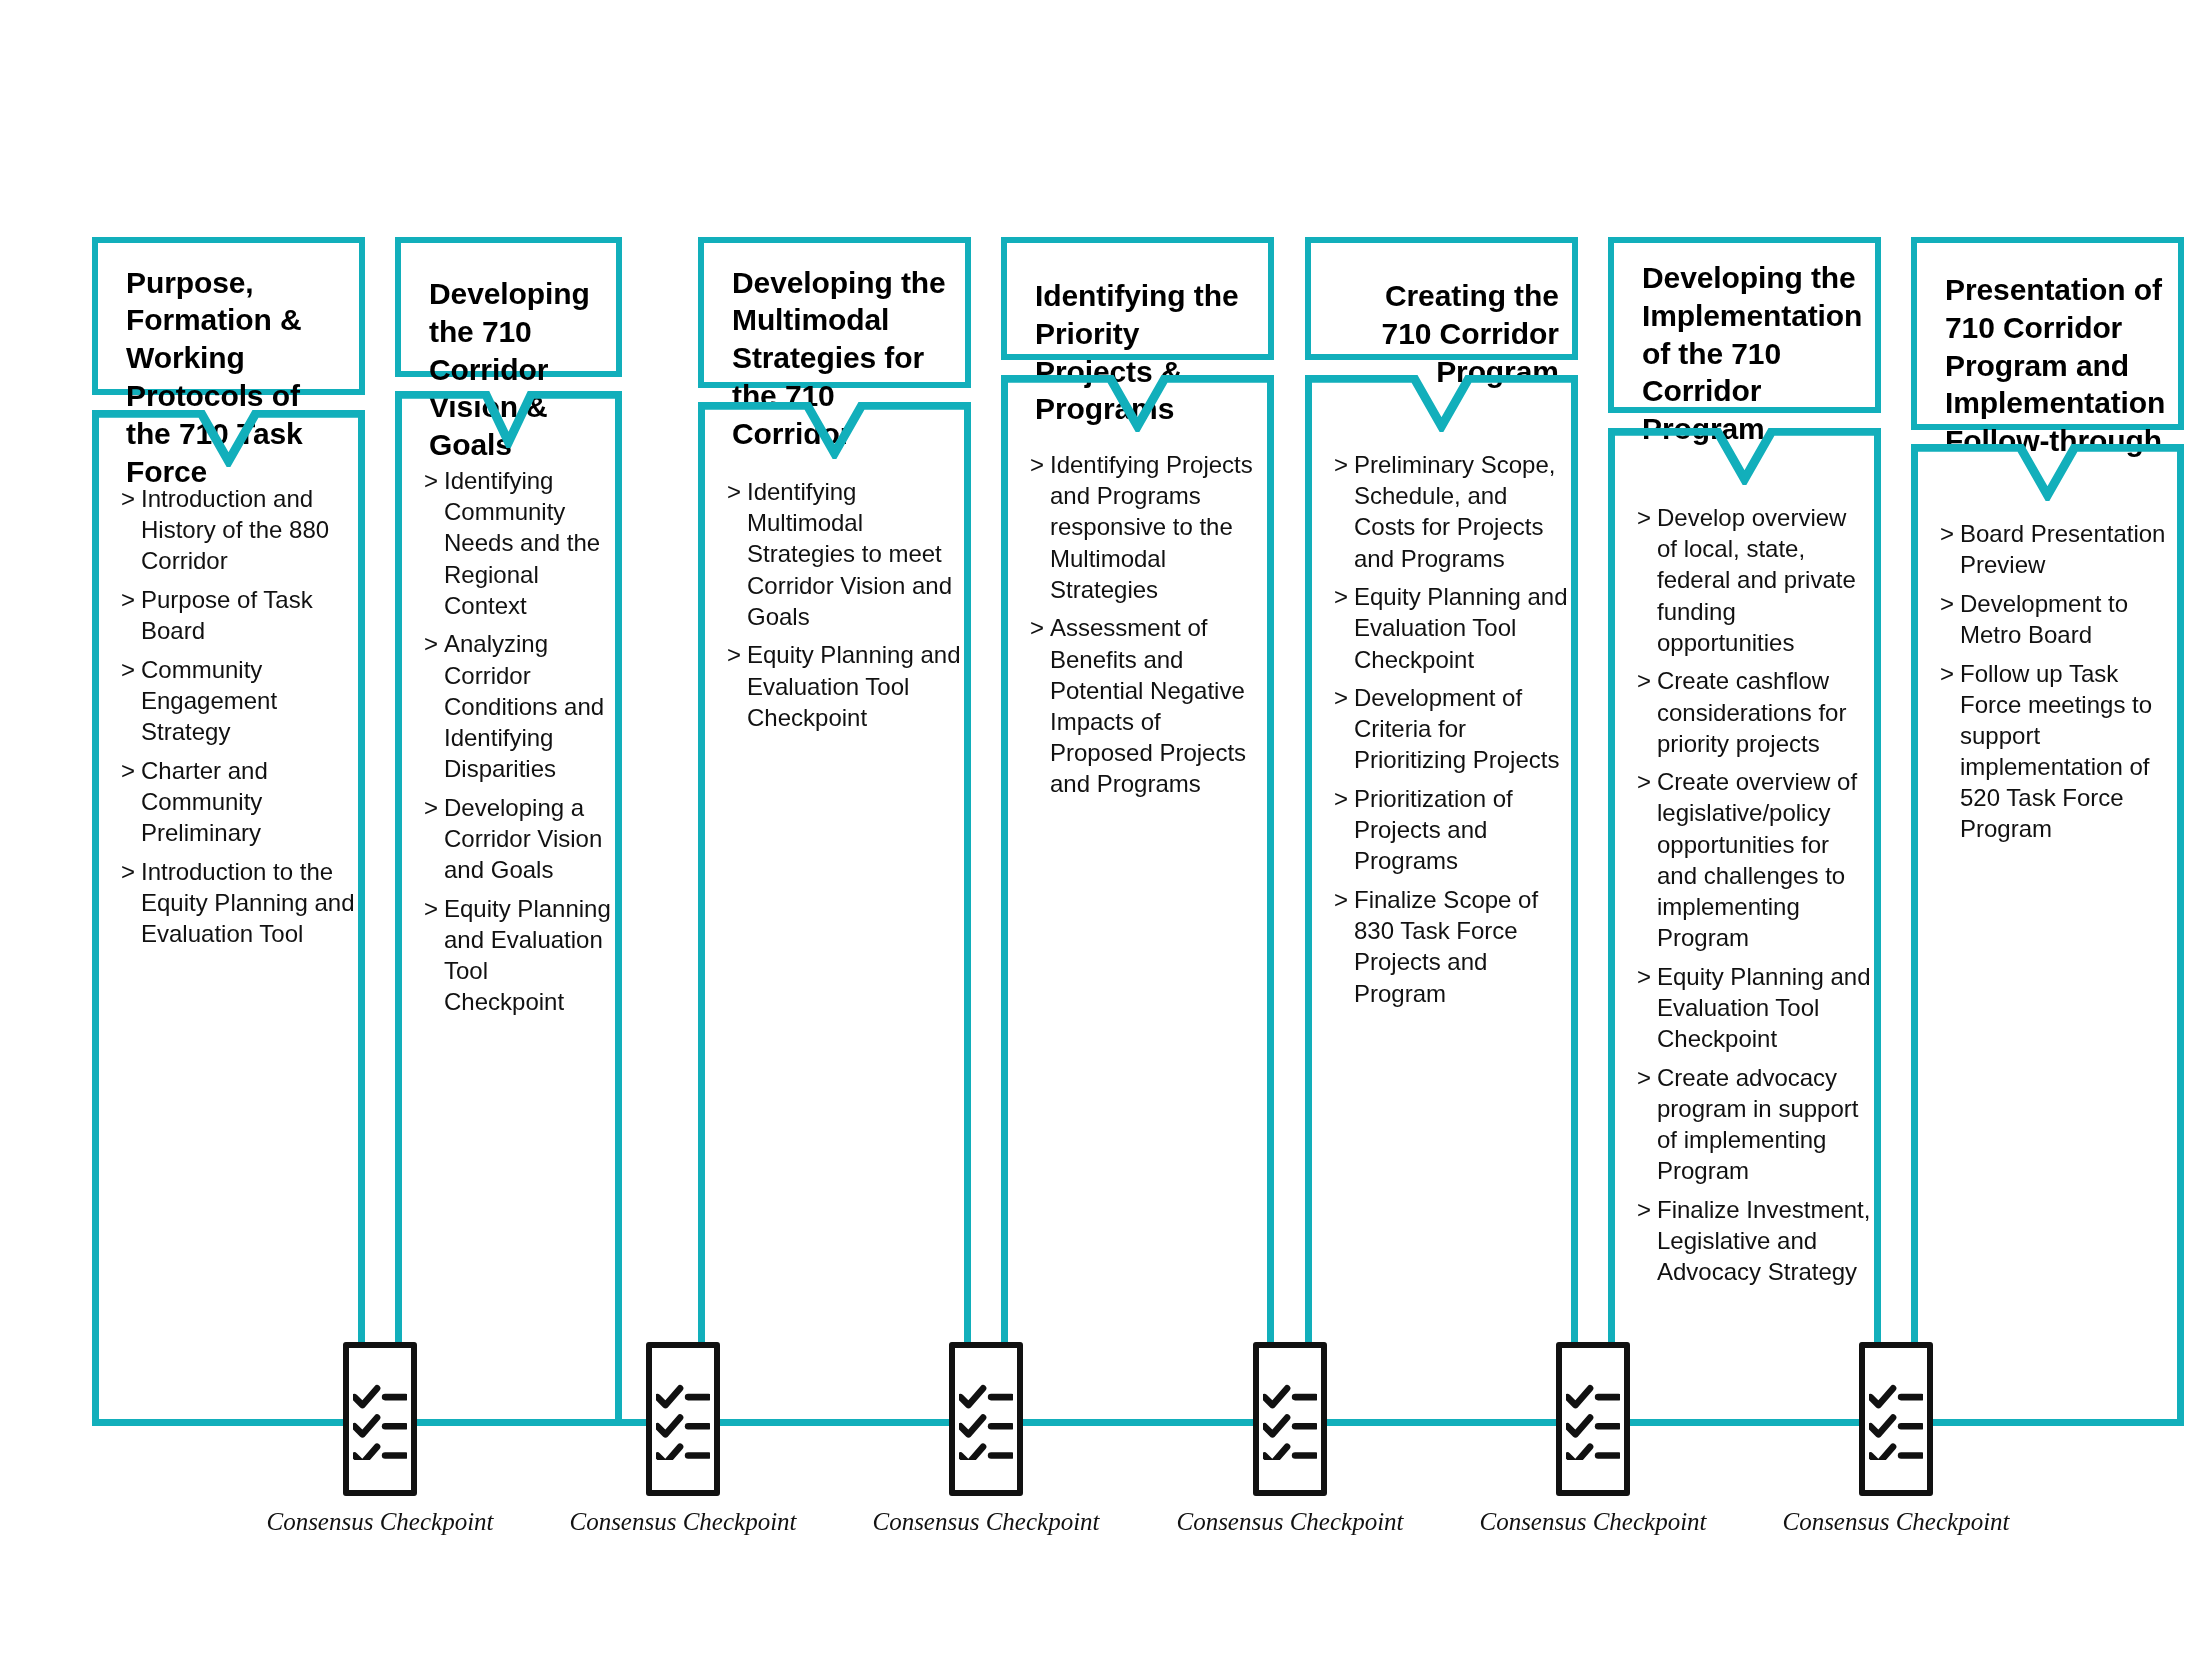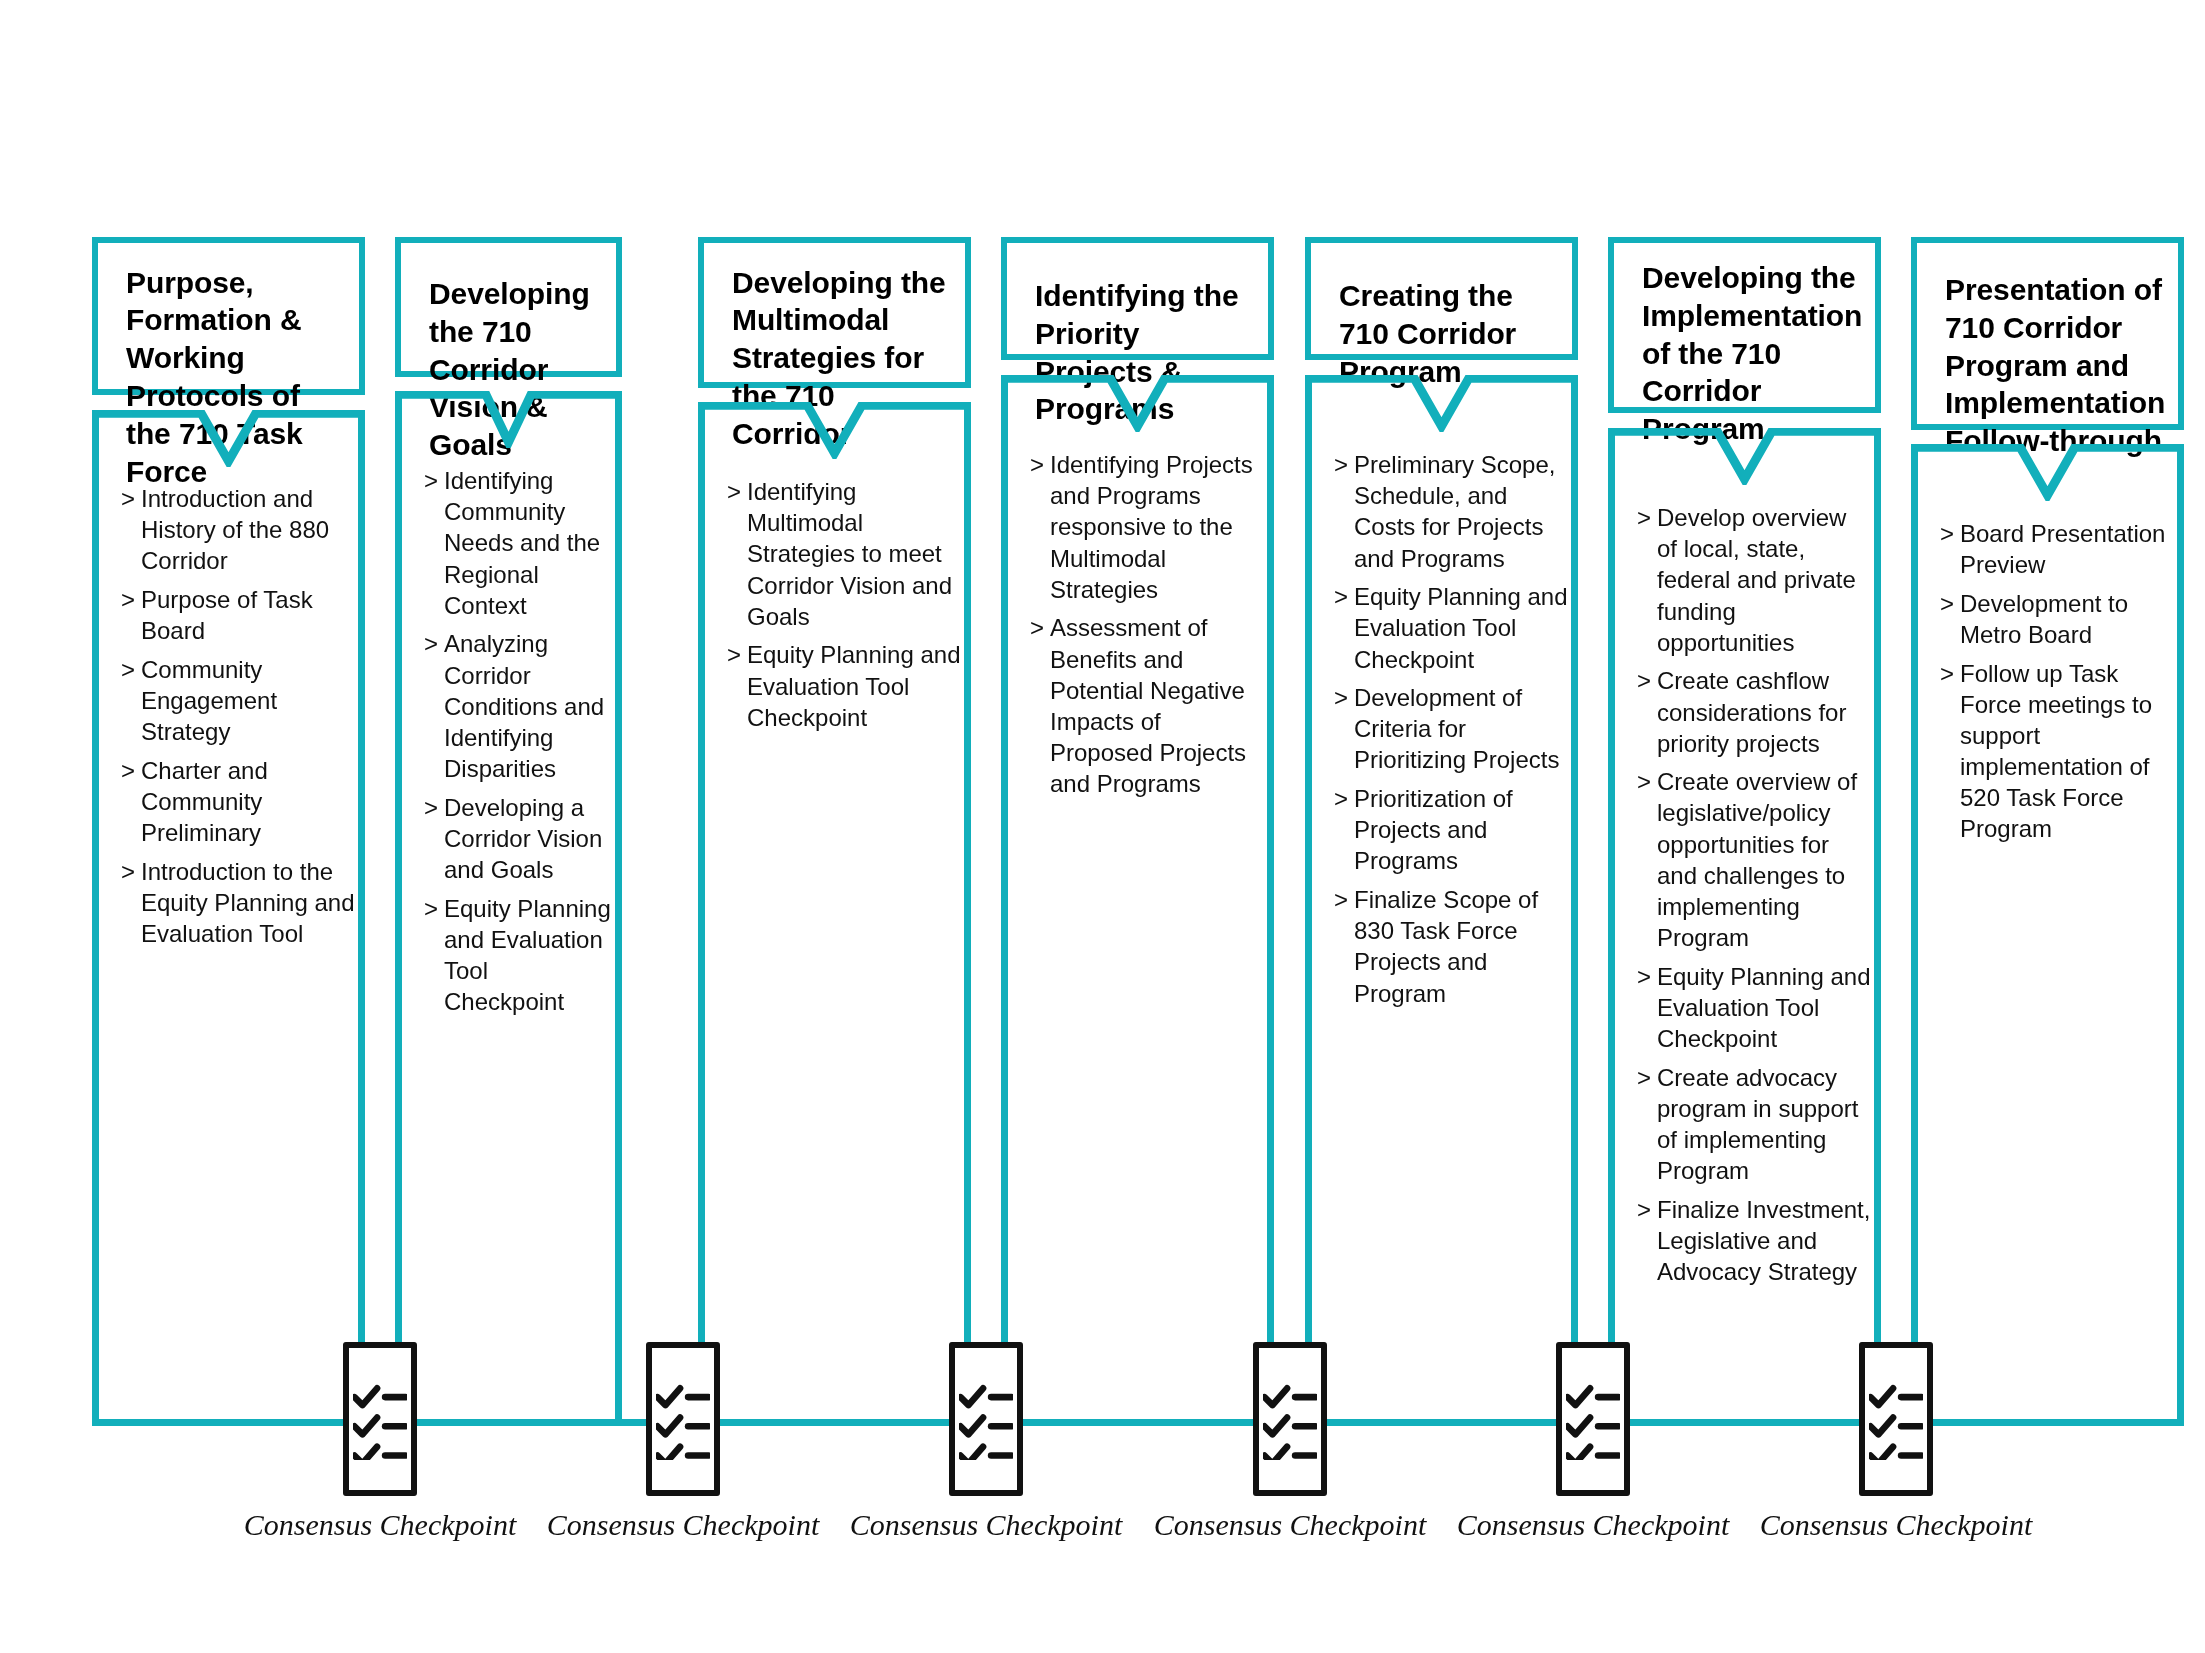"Creating the 710 Corridor Program" div.hdr { text-align: none -> right }
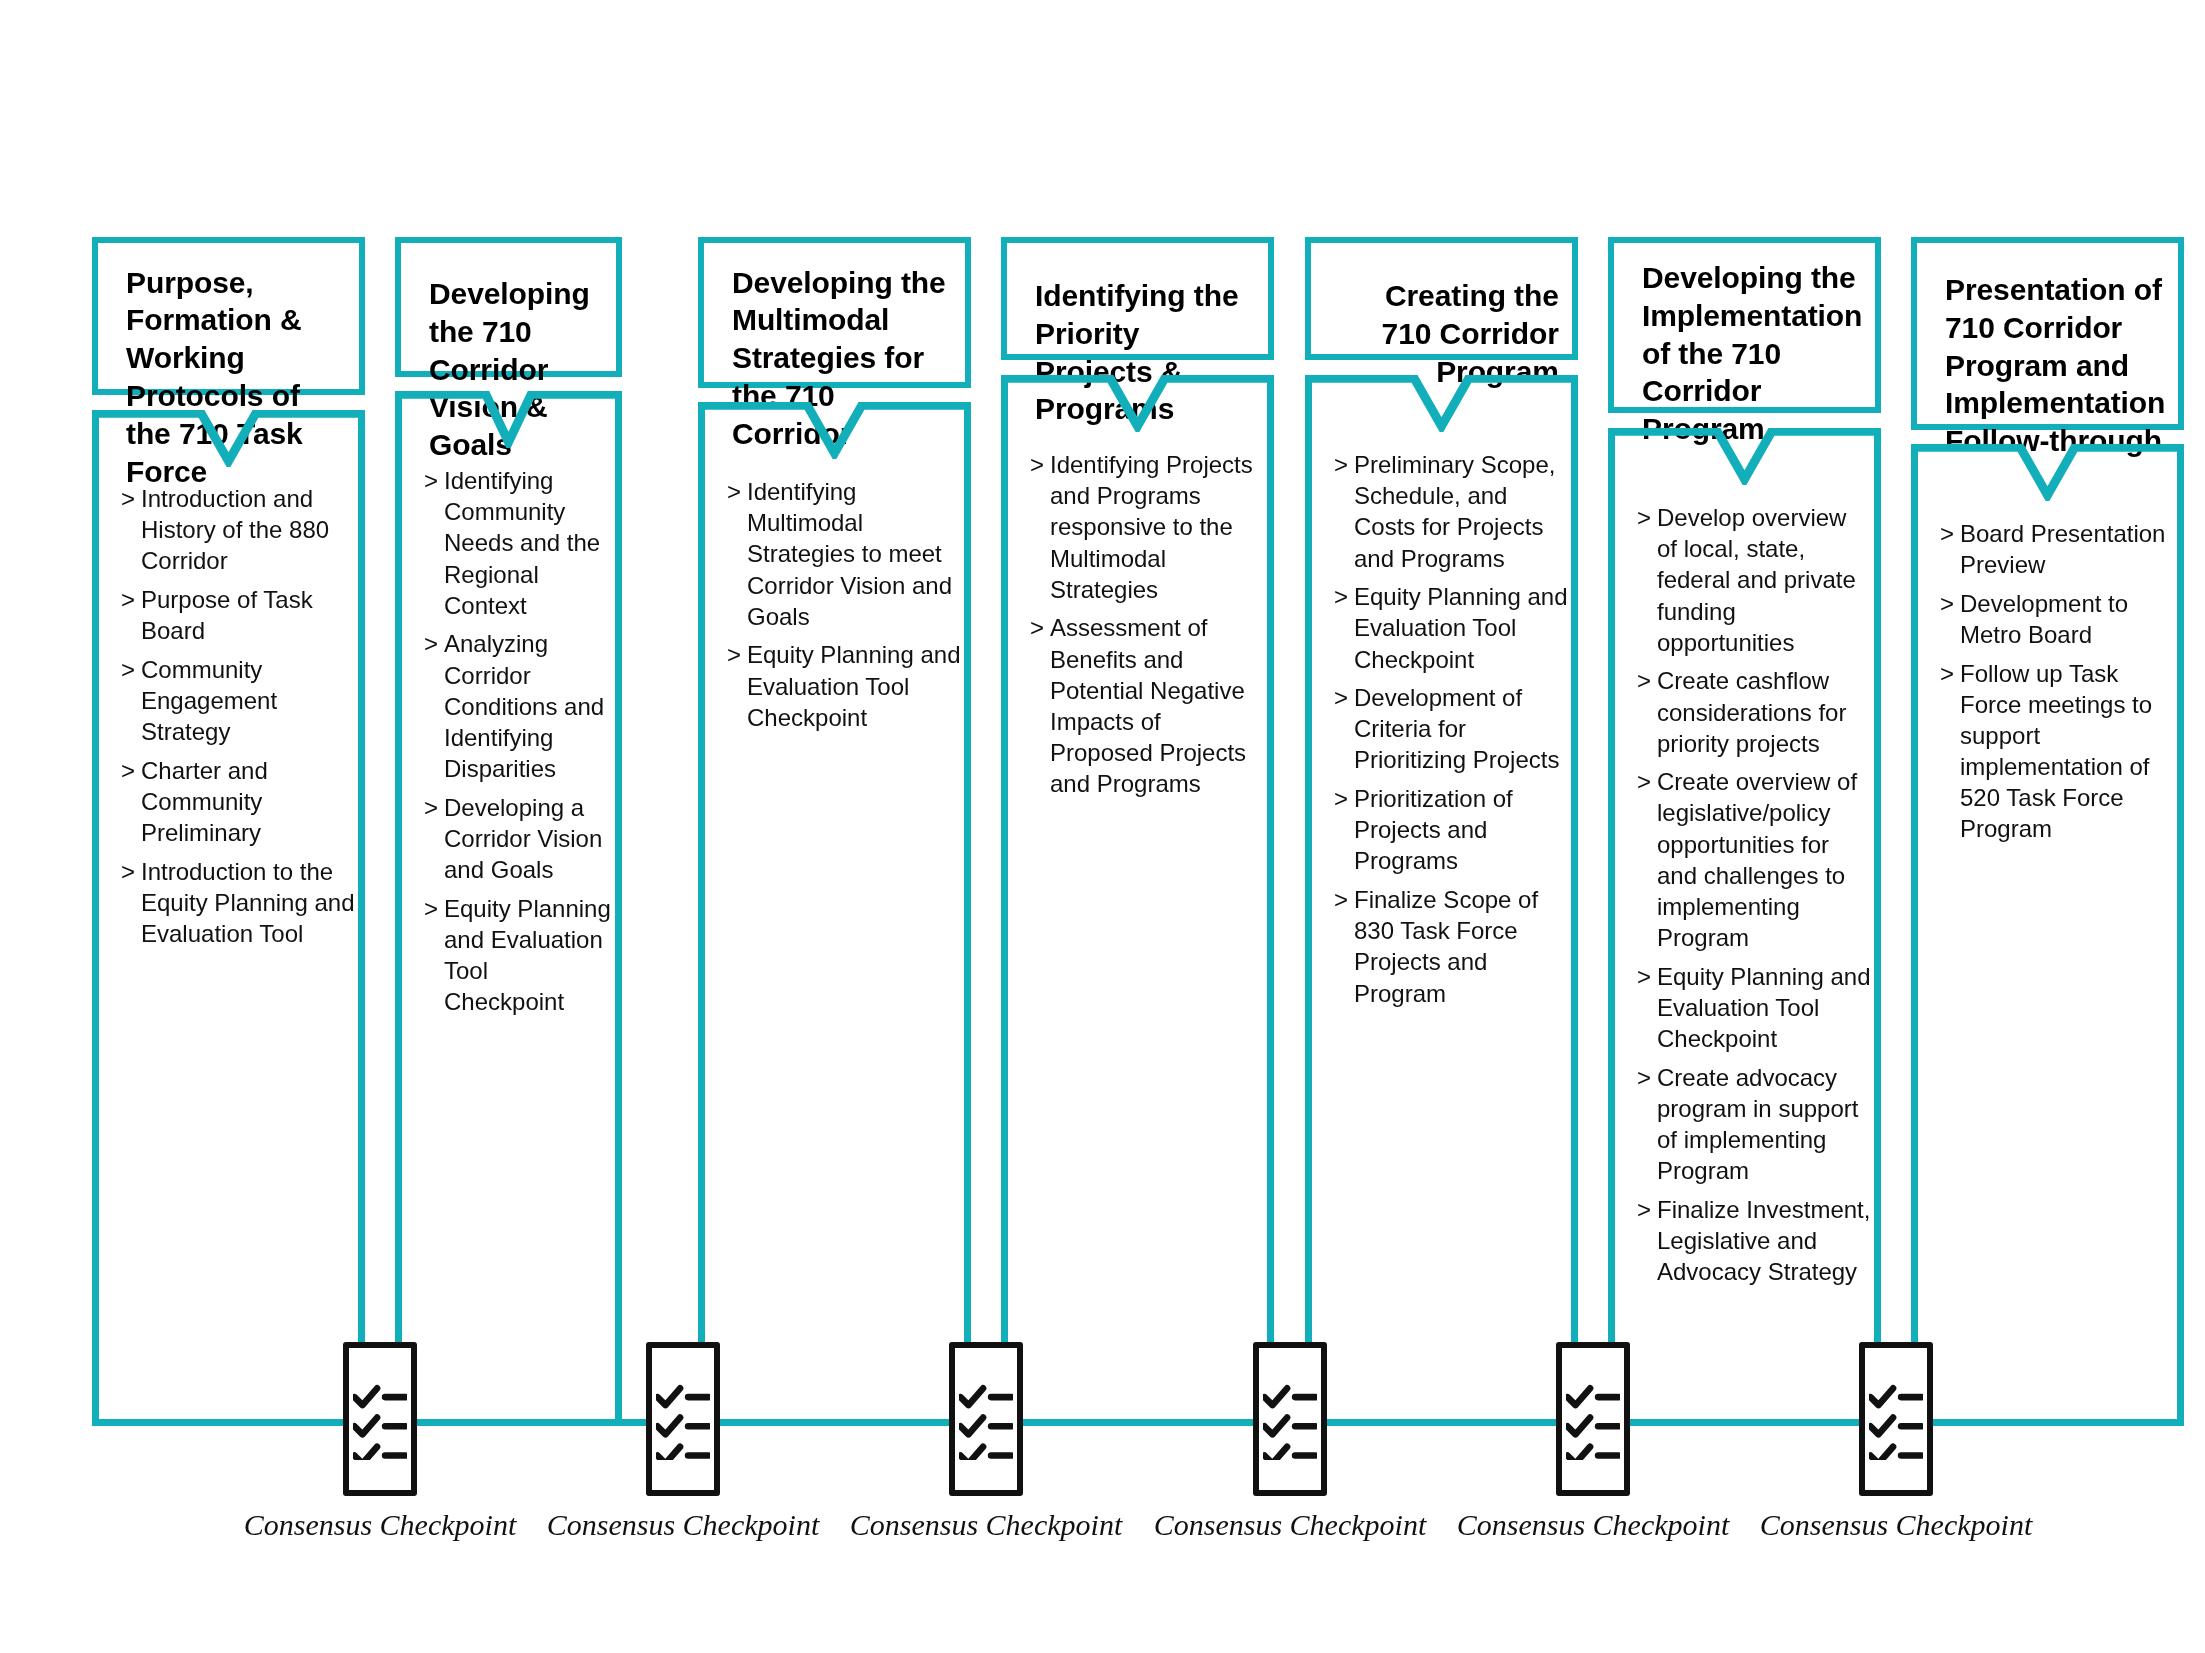"Consensus Checkpoint" .cklabel { font-size: 30px -> 25px }
